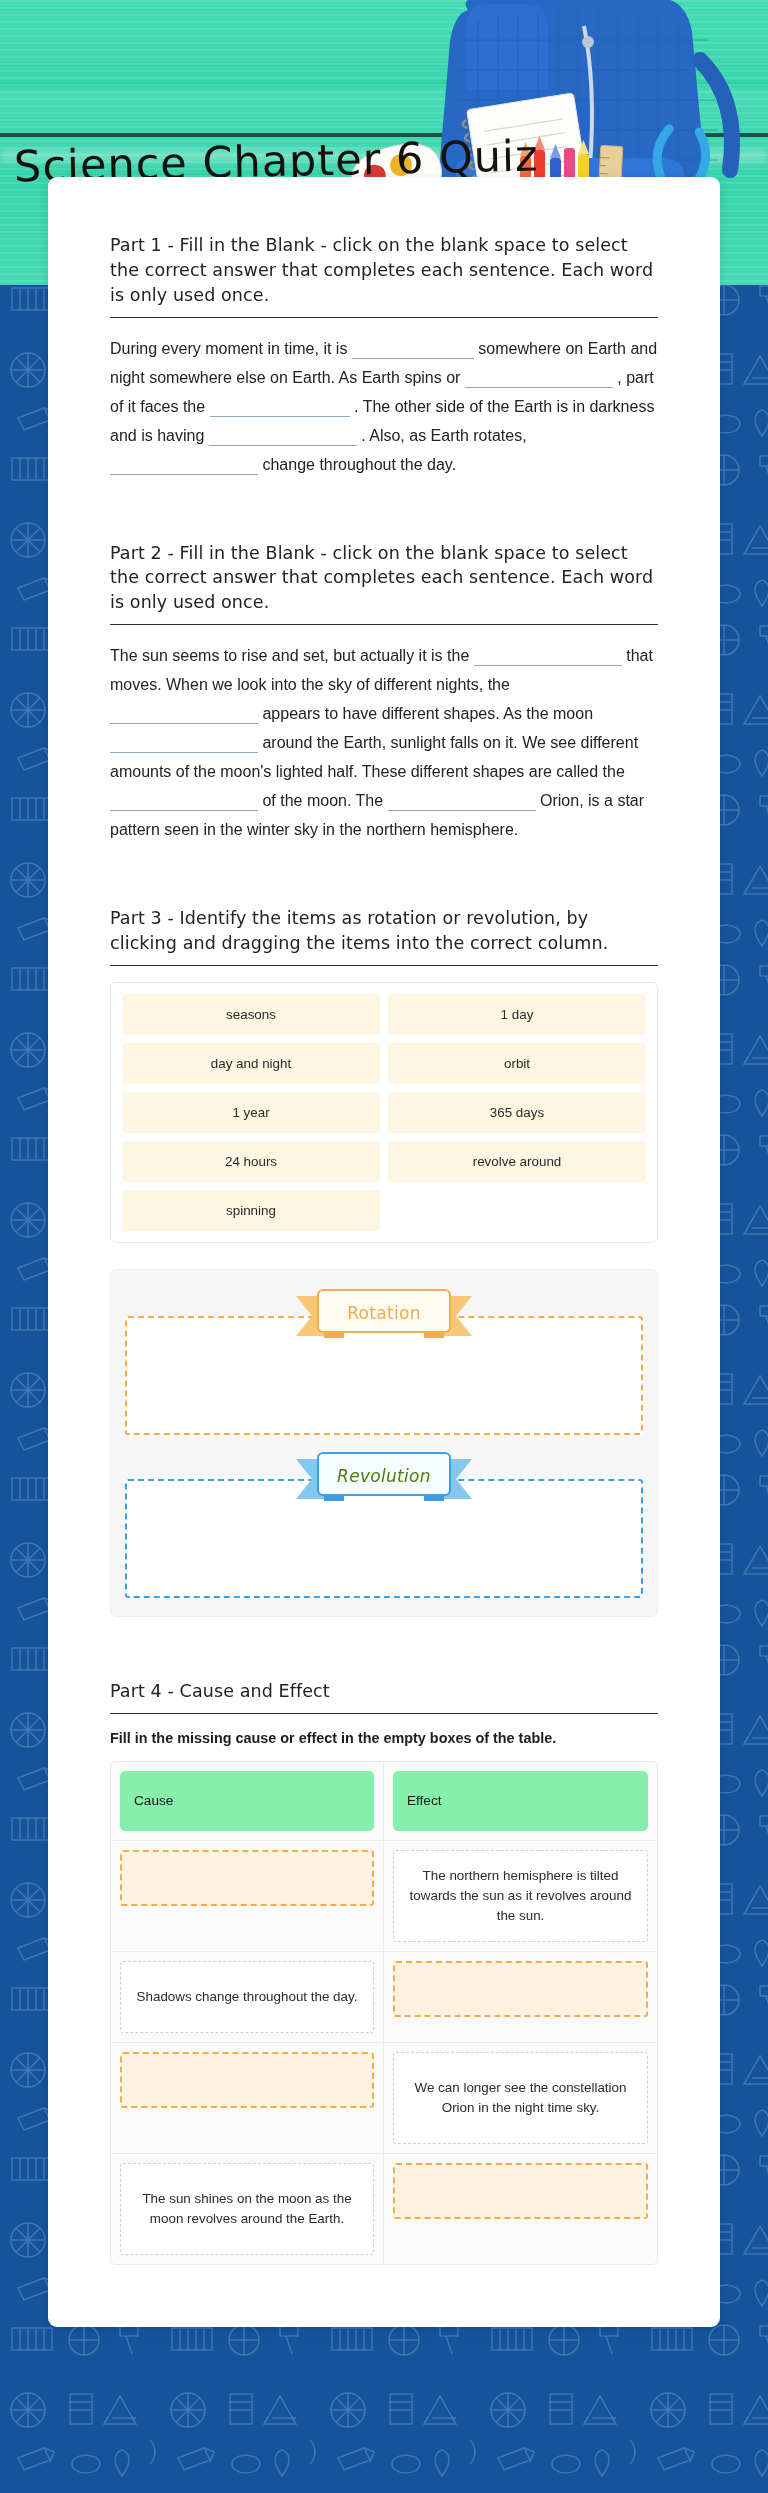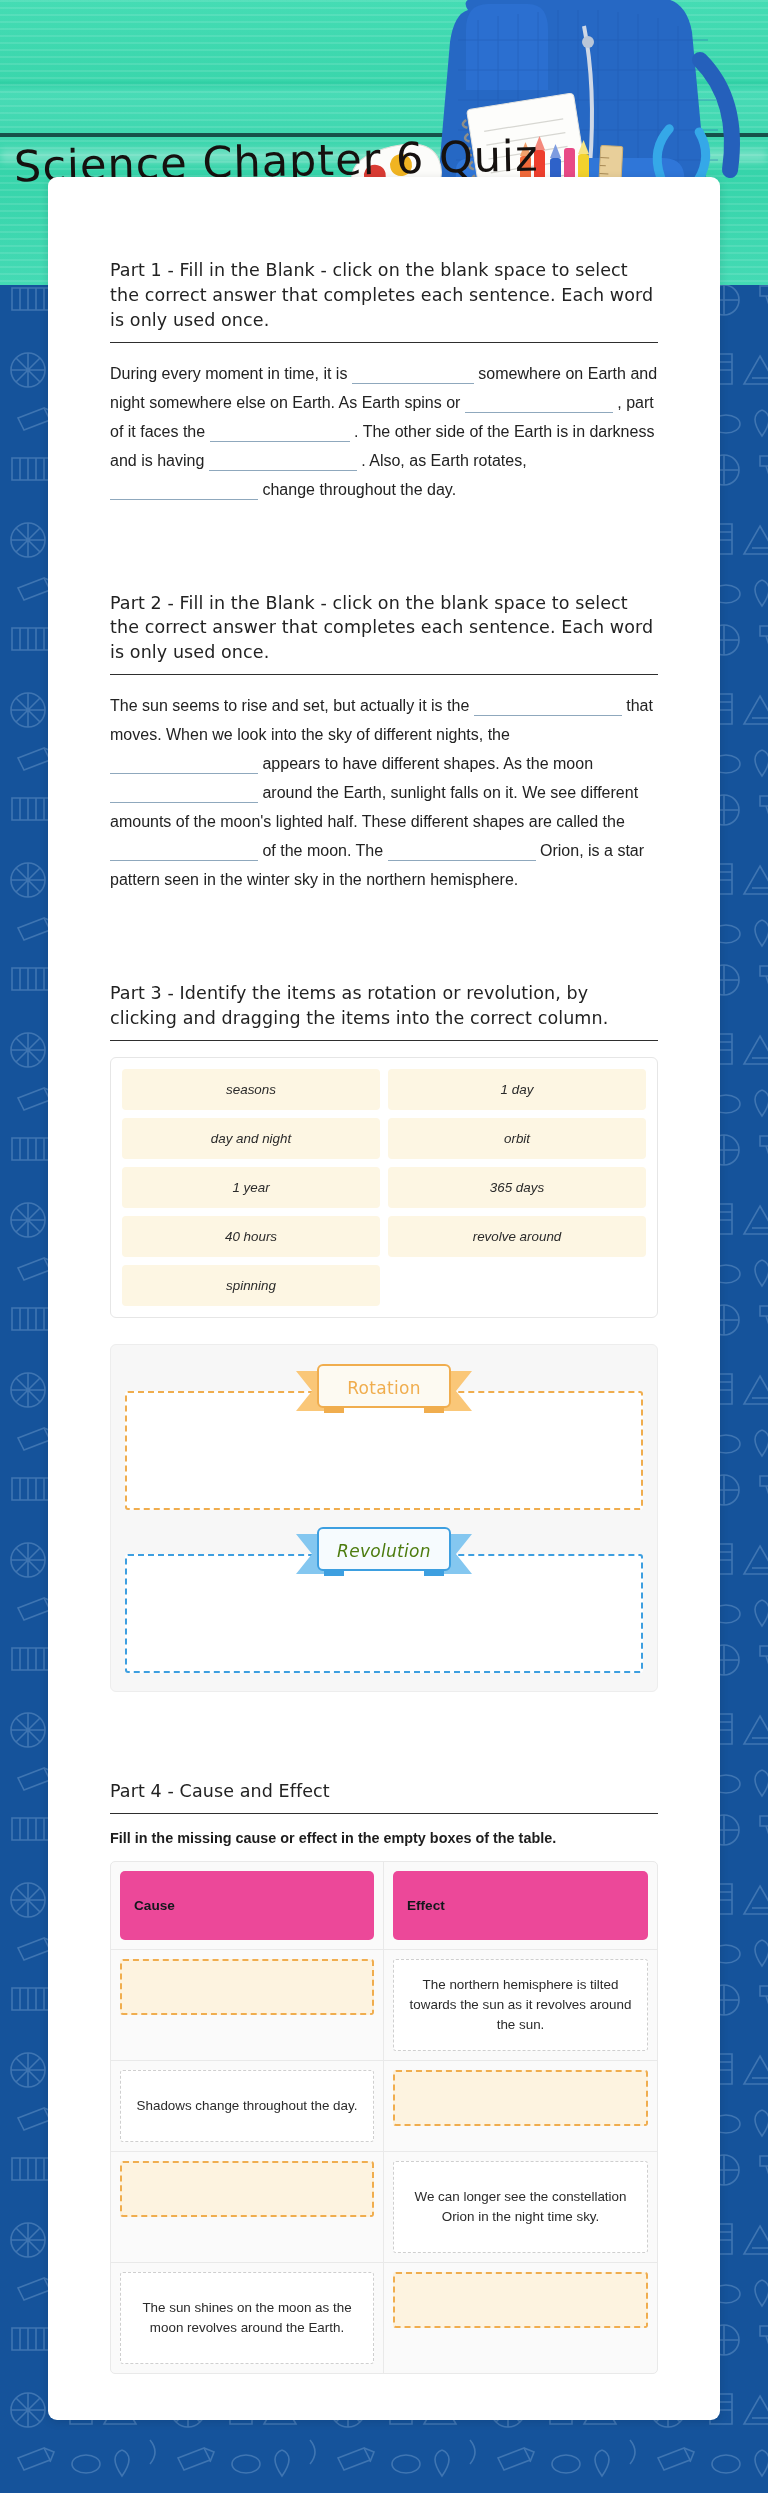"Part 1 - Fill in" h2.part-title { margin-top: 25px -> none }
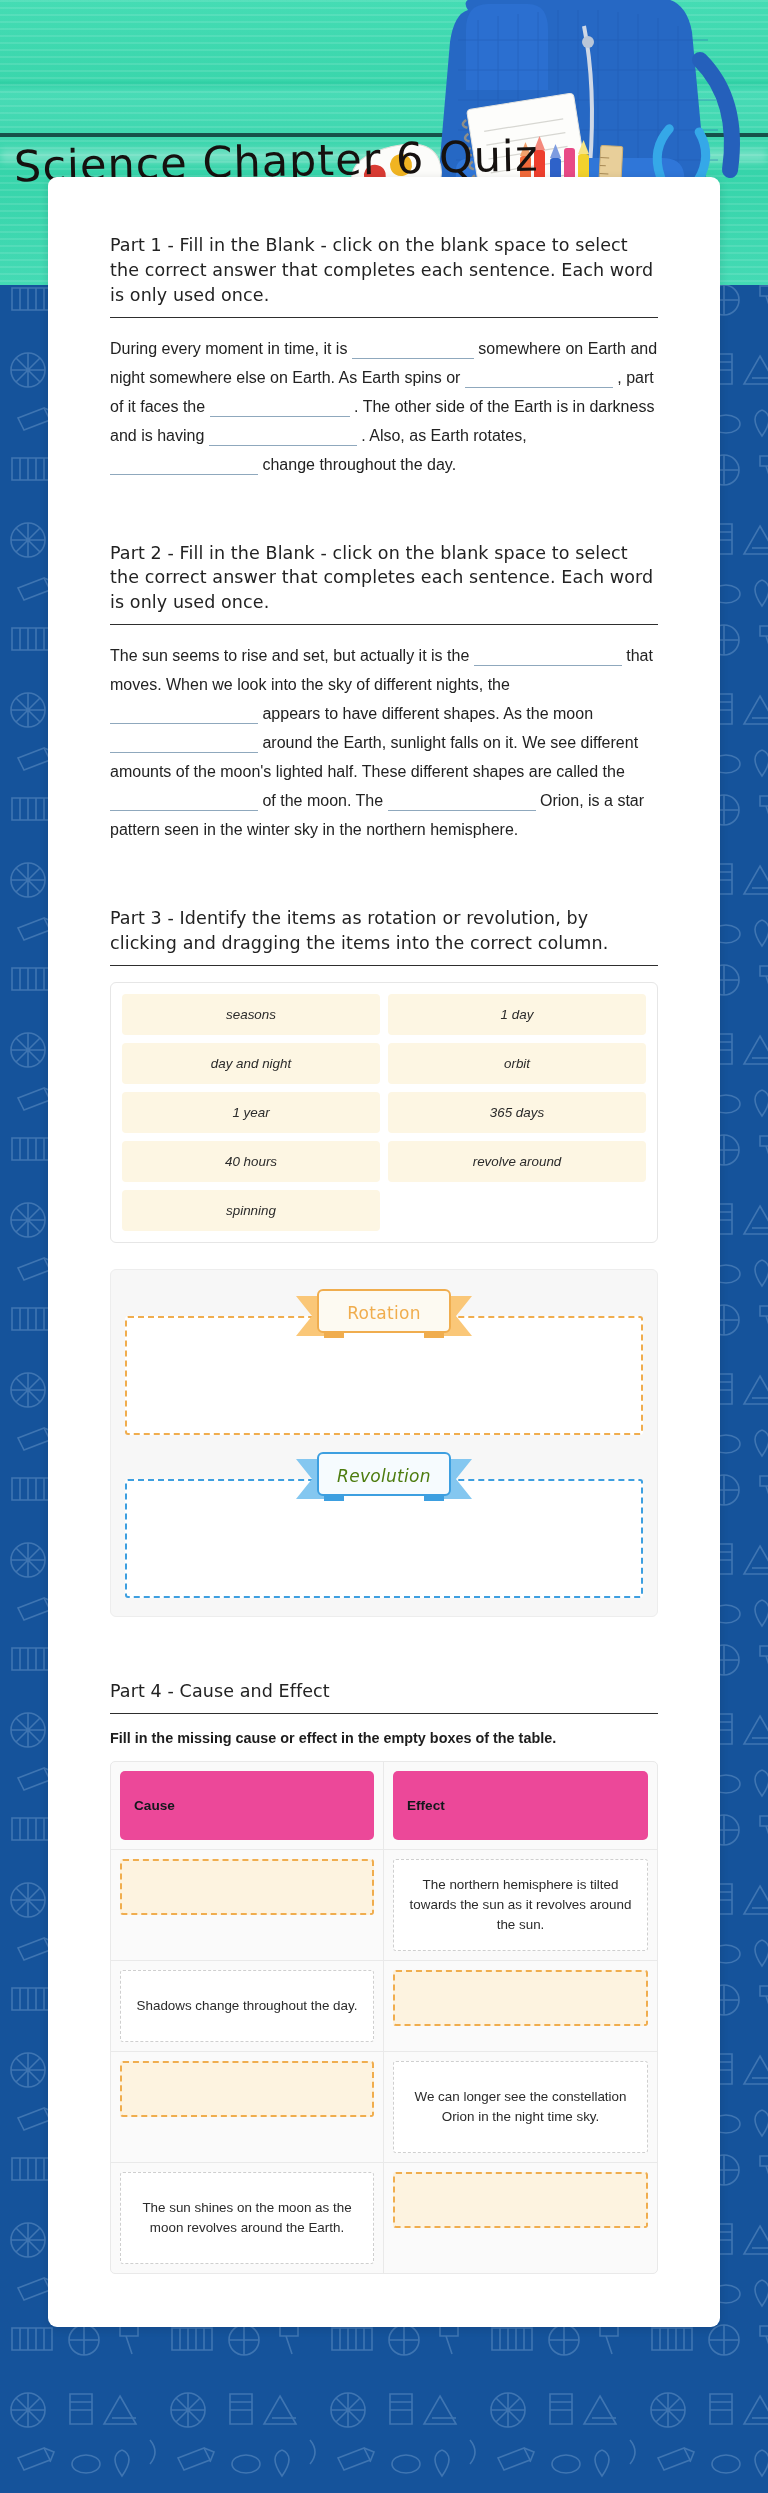"seasons" .wordbank { font-style: italic -> none }
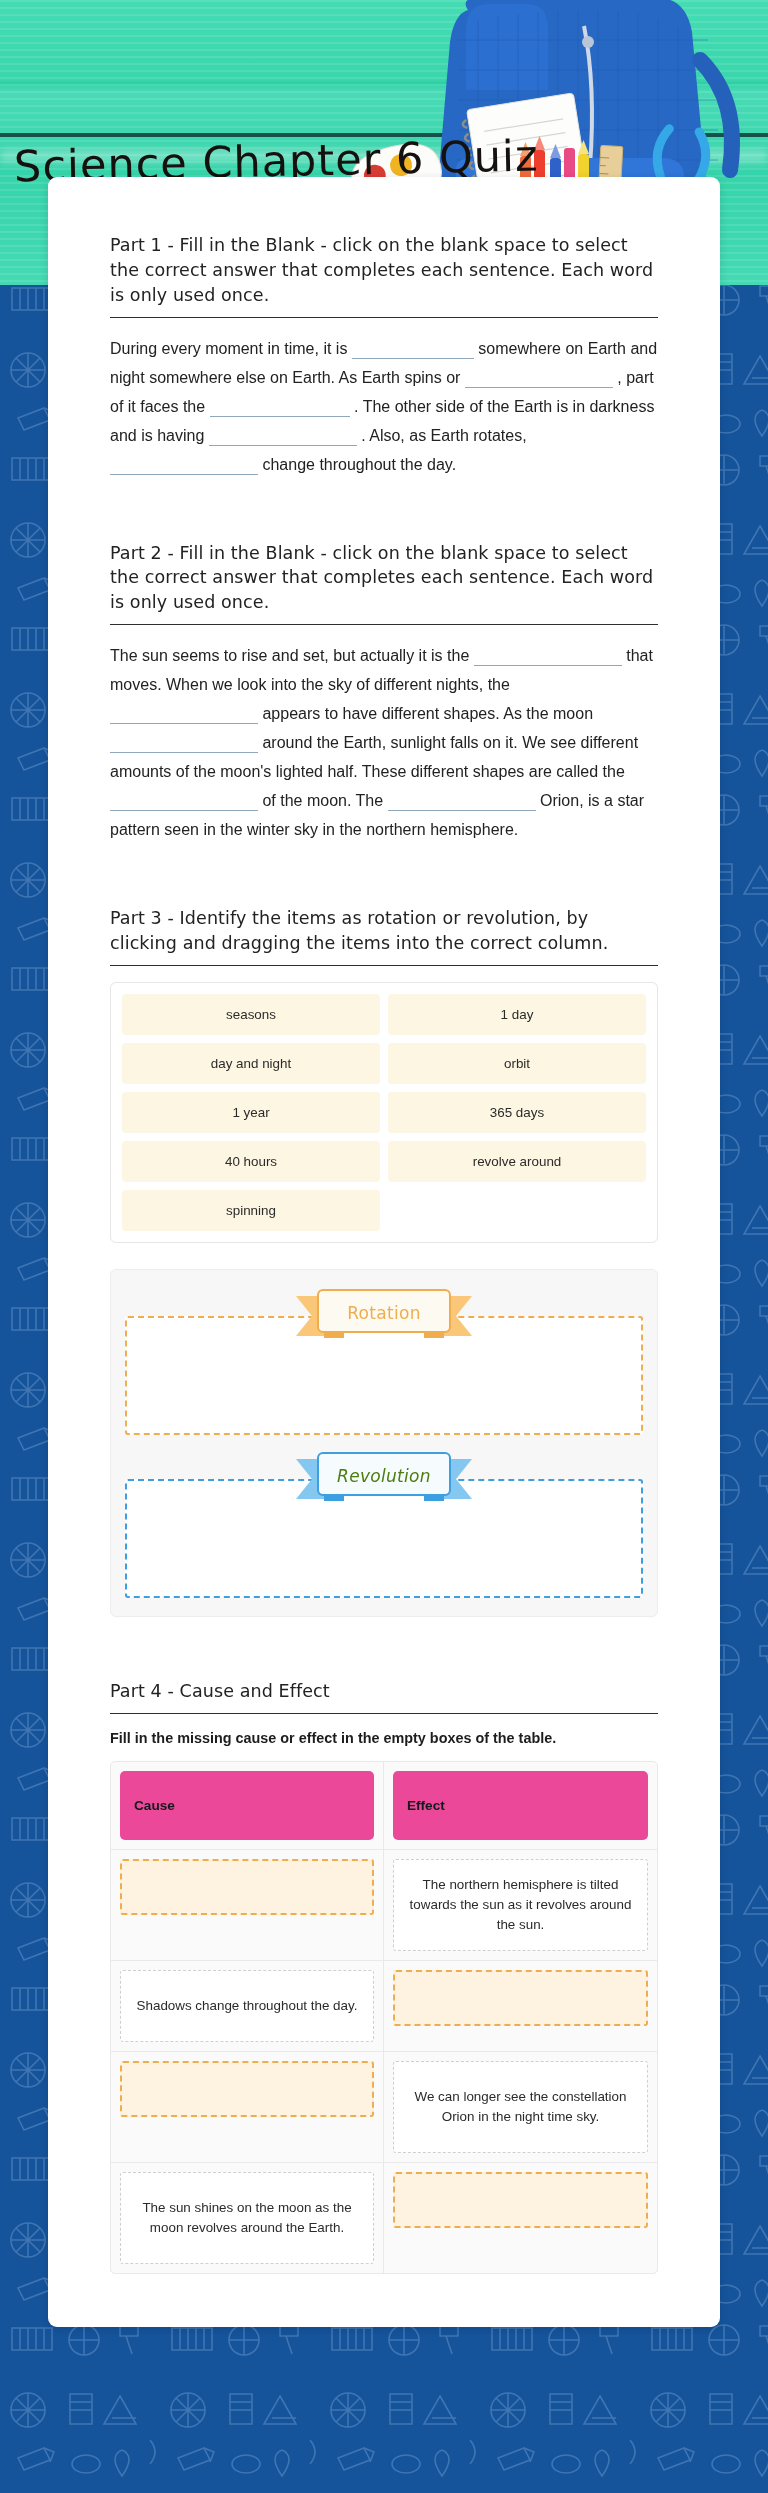"40 hours" div.word-chip { text: 40 -> 24 }
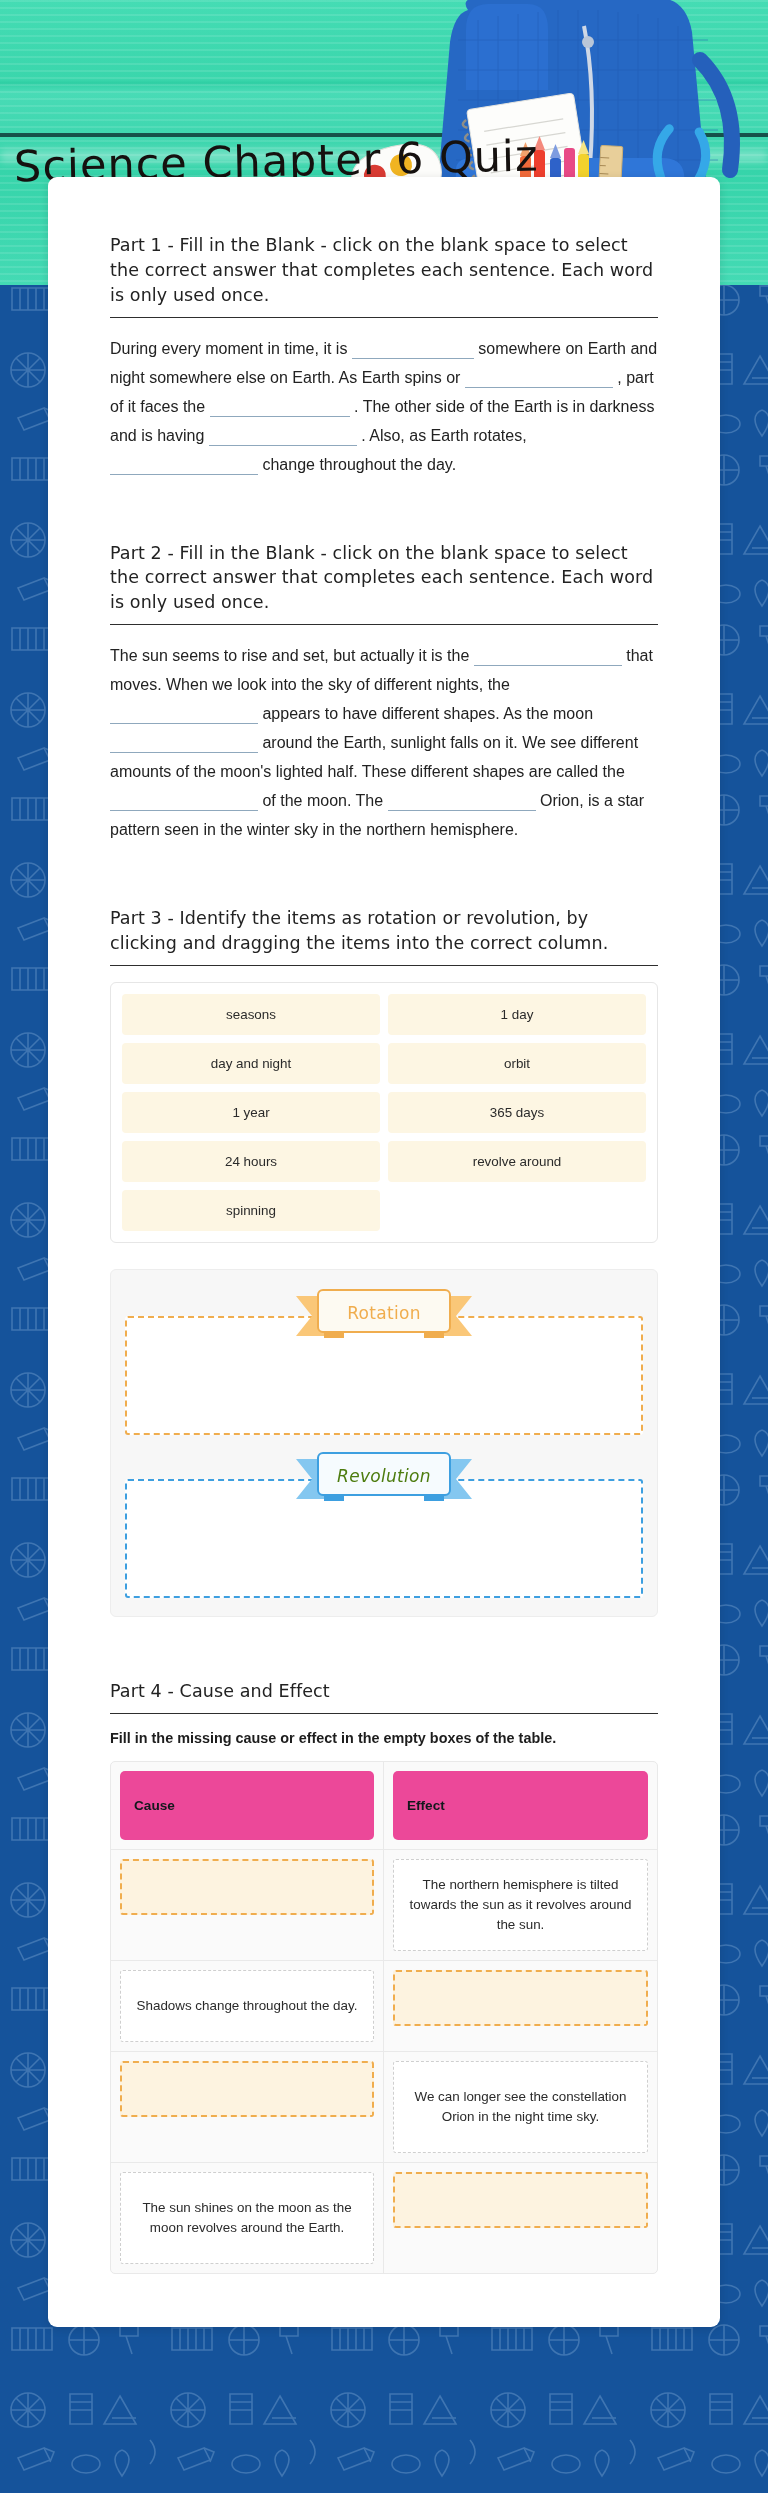"Cause" .ce-head { background: #ec4899 -> #86efac; font-weight: bold -> normal; height: 69px -> 60px }
